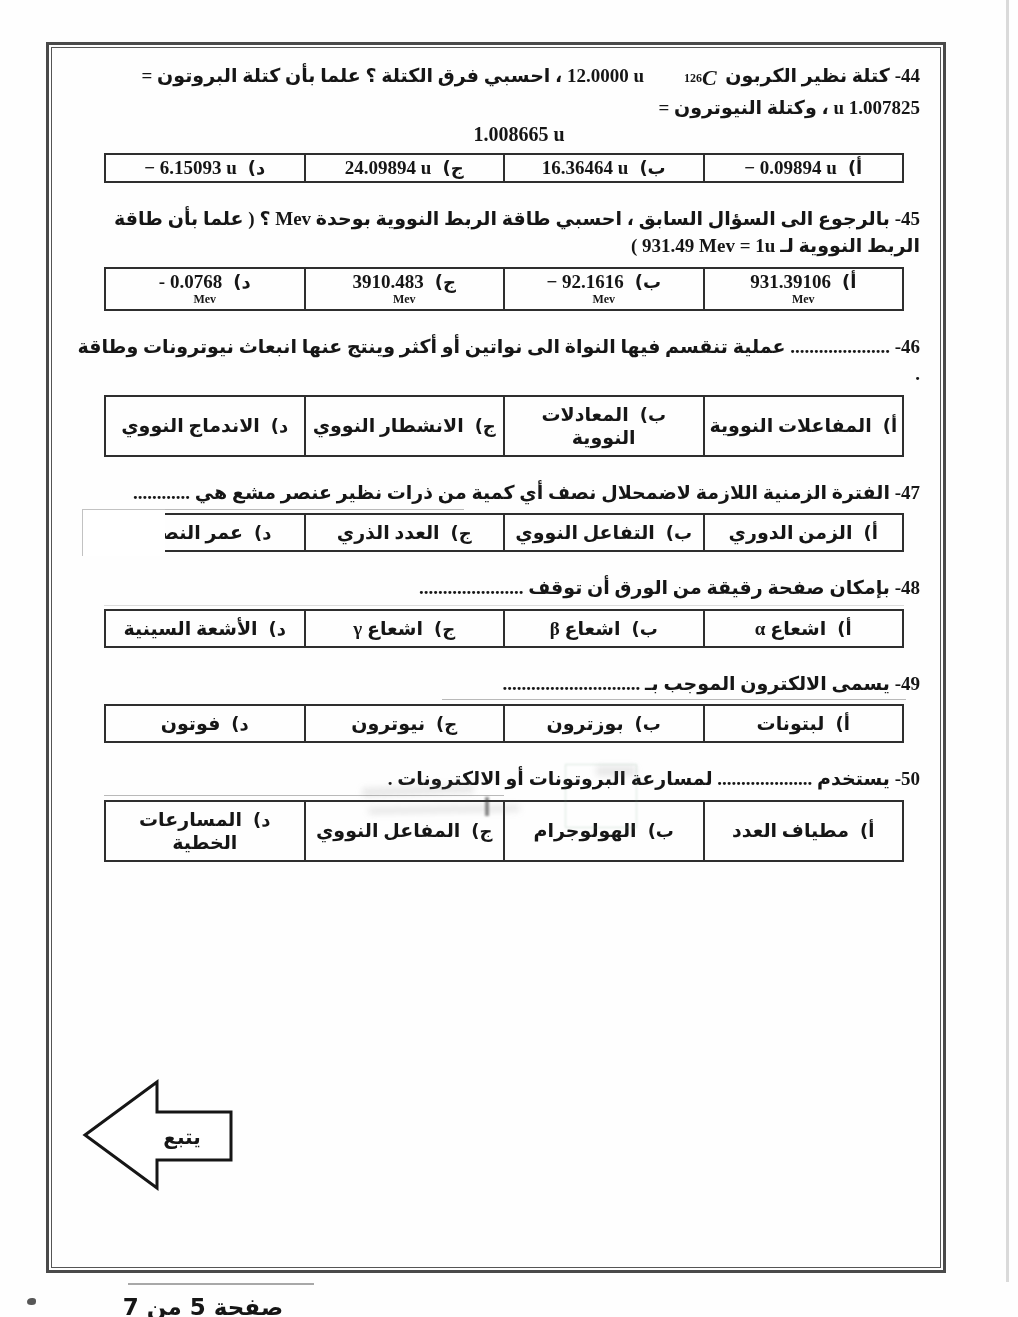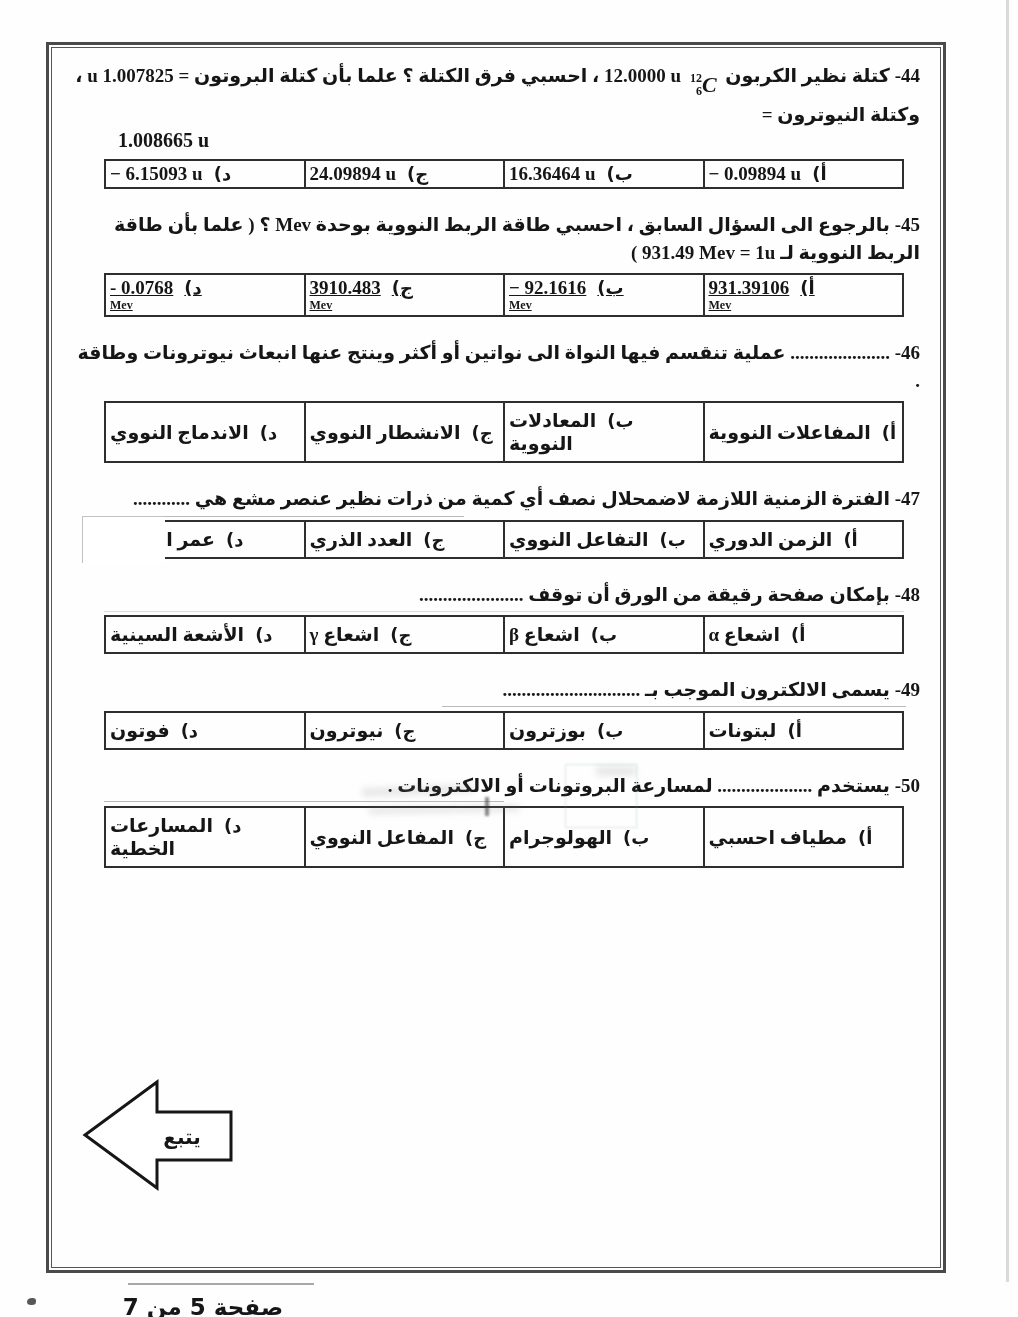"12" .iso-stack { flex-direction: column -> row; margin-left: none -> 31px }
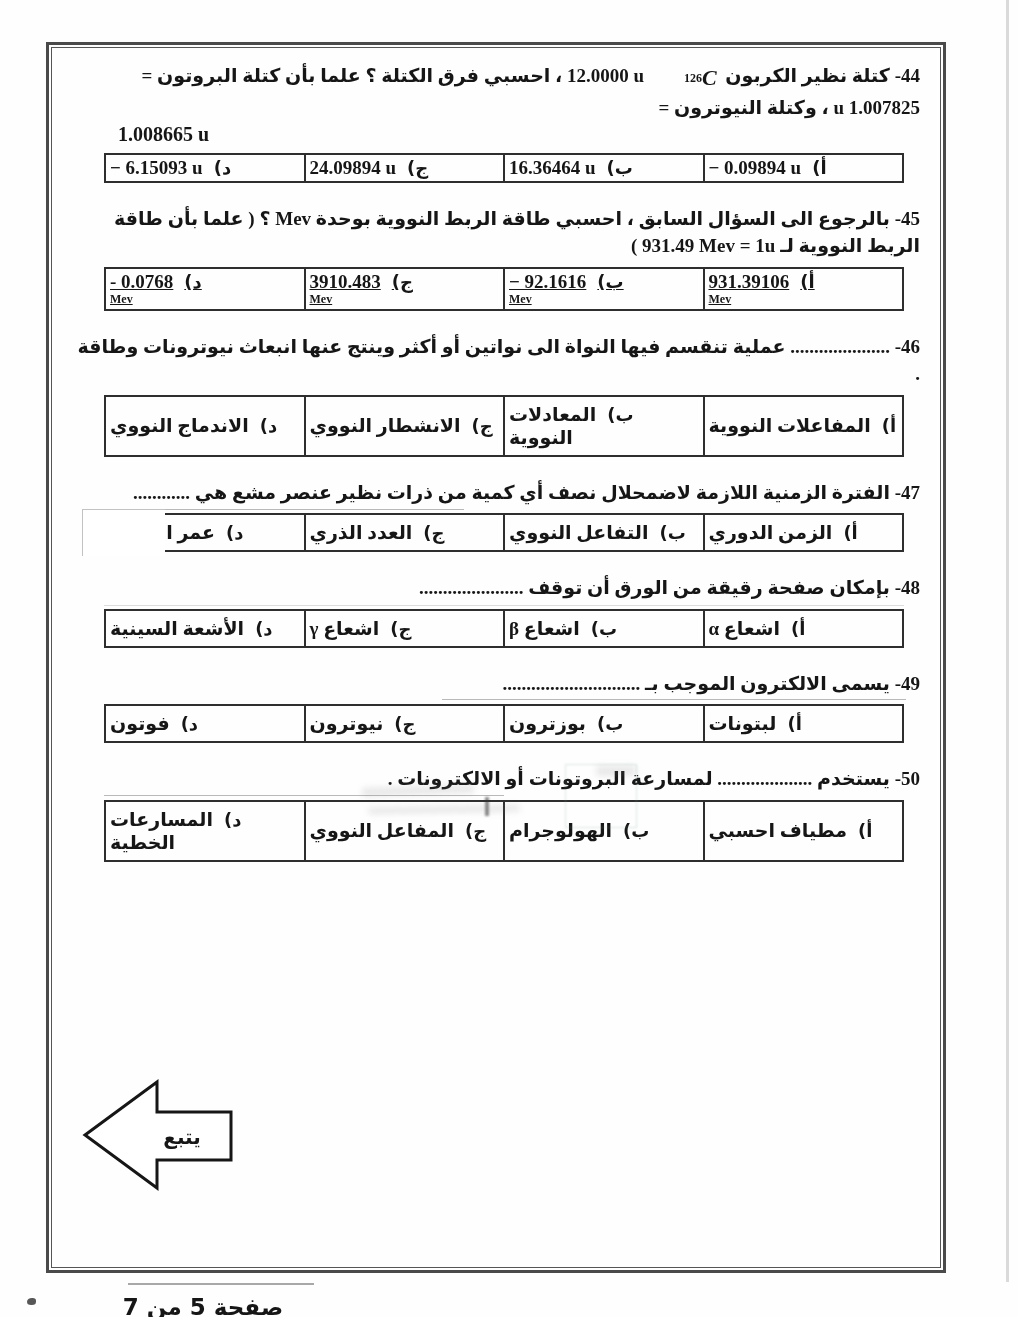"1.008665 u" .carry { text-align: left -> center }
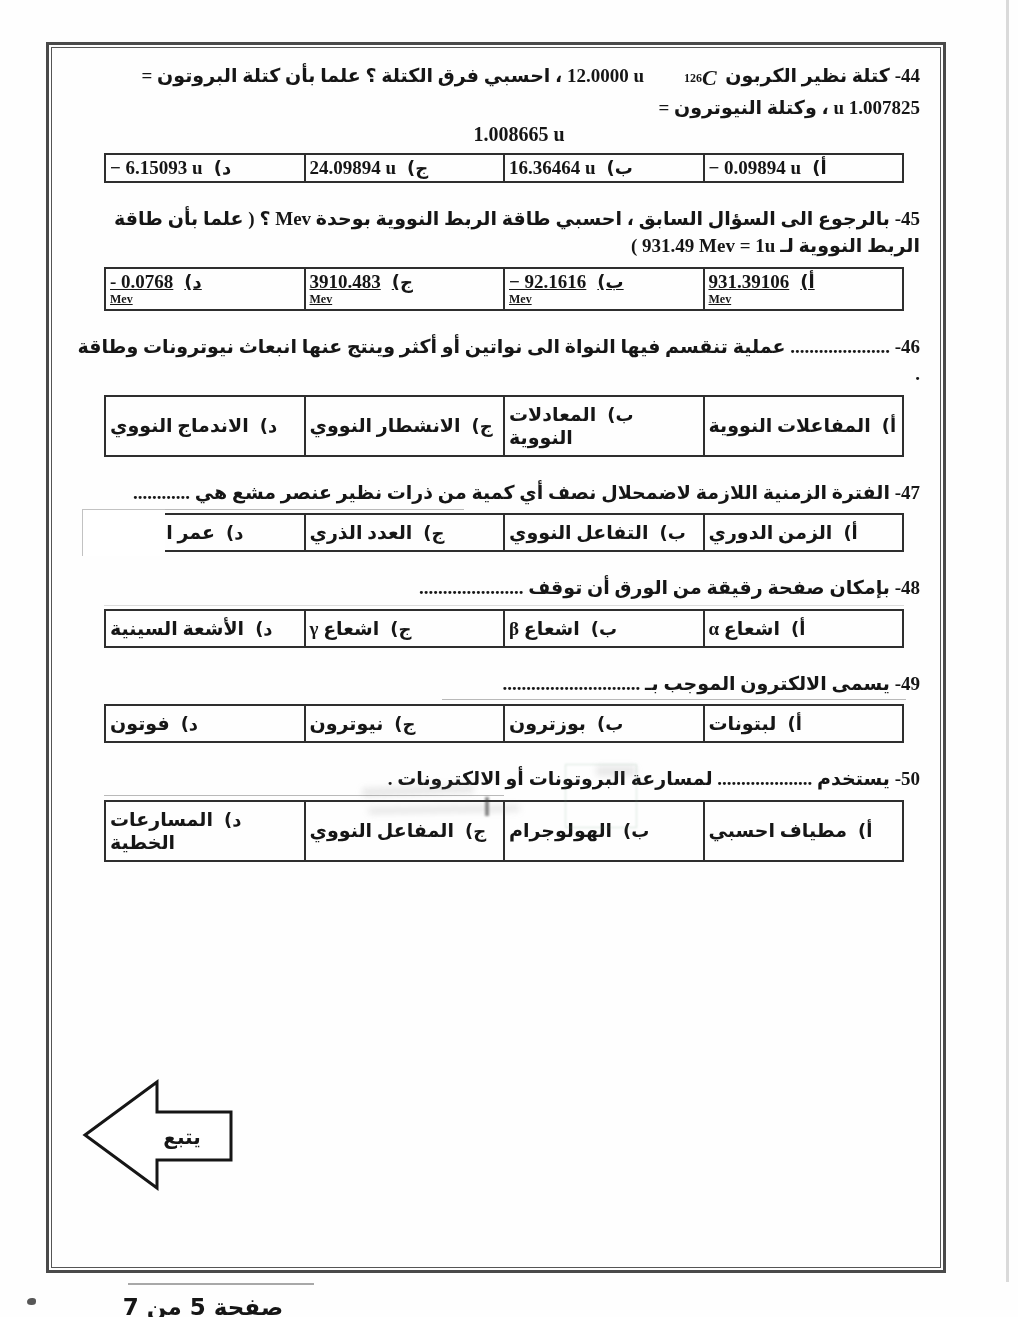"د)− 6.15093 u" table.options td { text-align: left -> center }
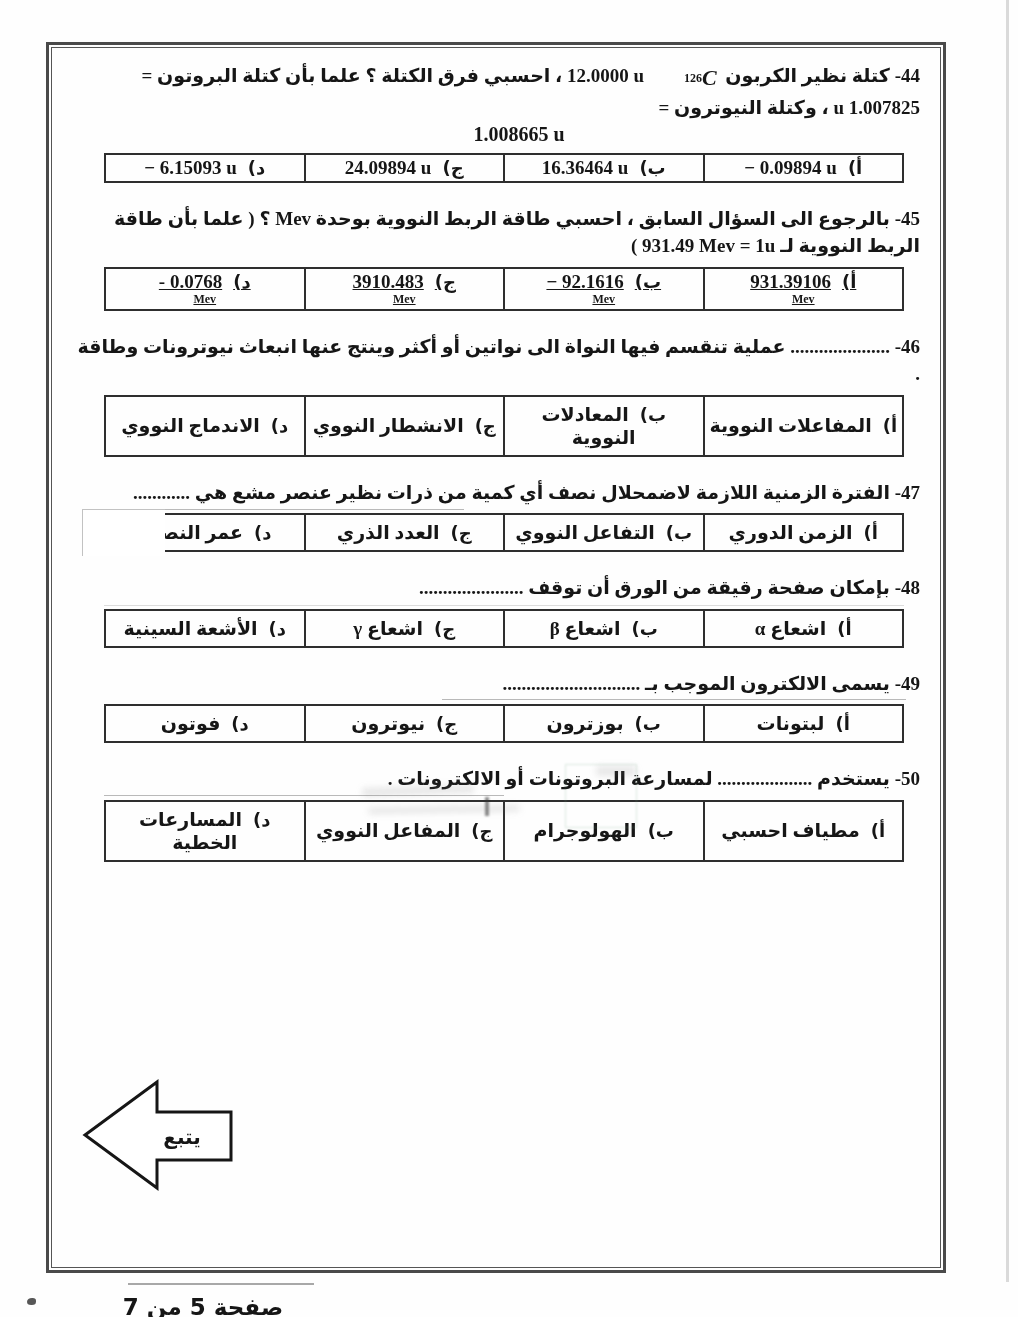"د)- 0.0768" .q45 table.options td { text-decoration: underline -> none }
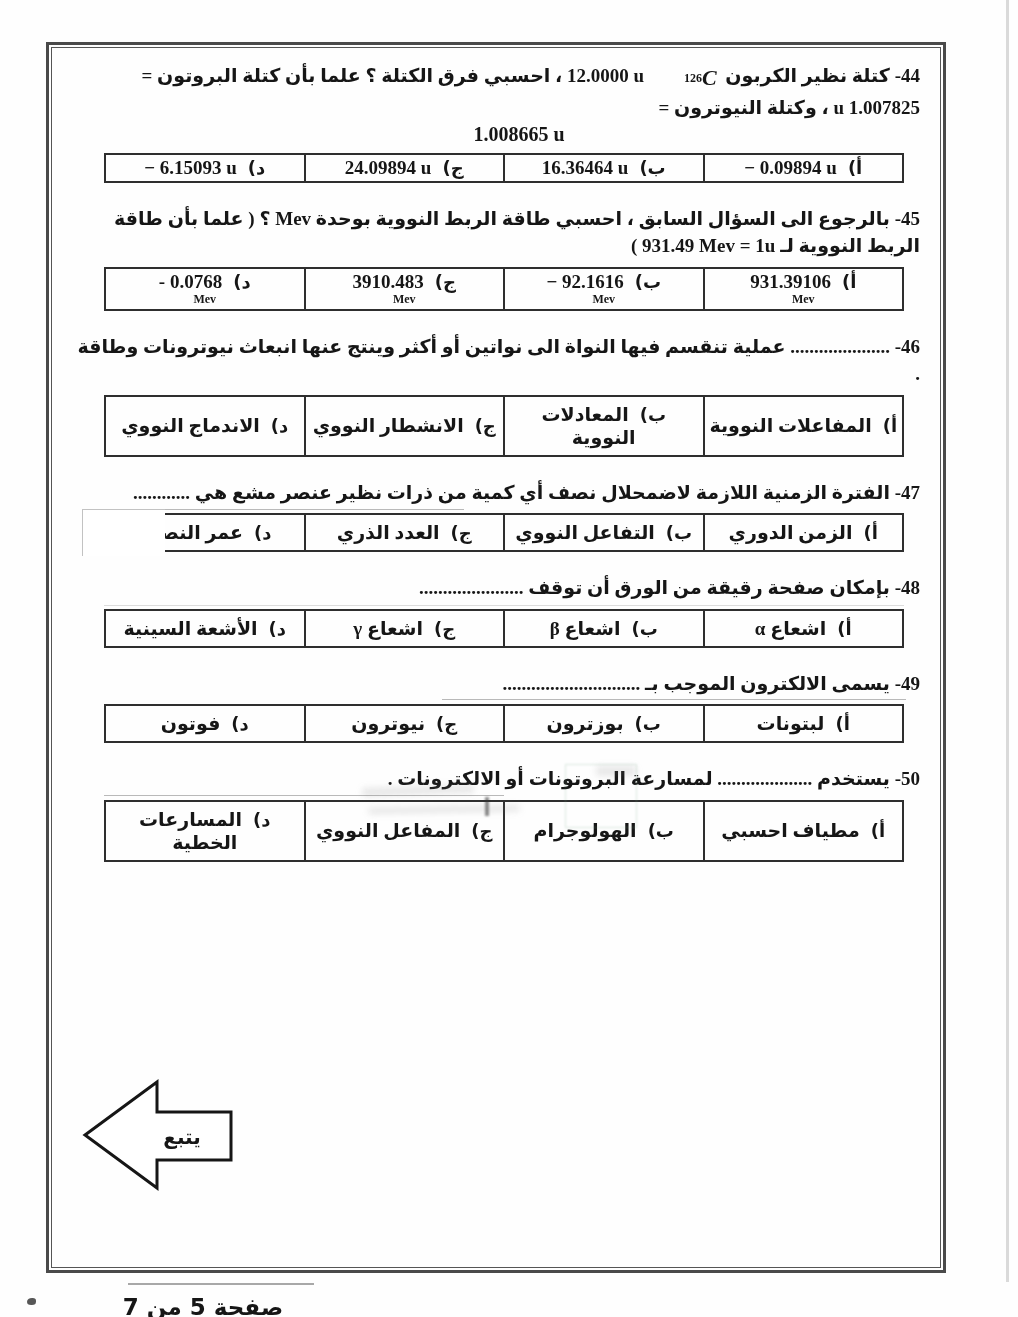"مطياف احسبي" span.opt-text { text: احسبي -> العدد }
